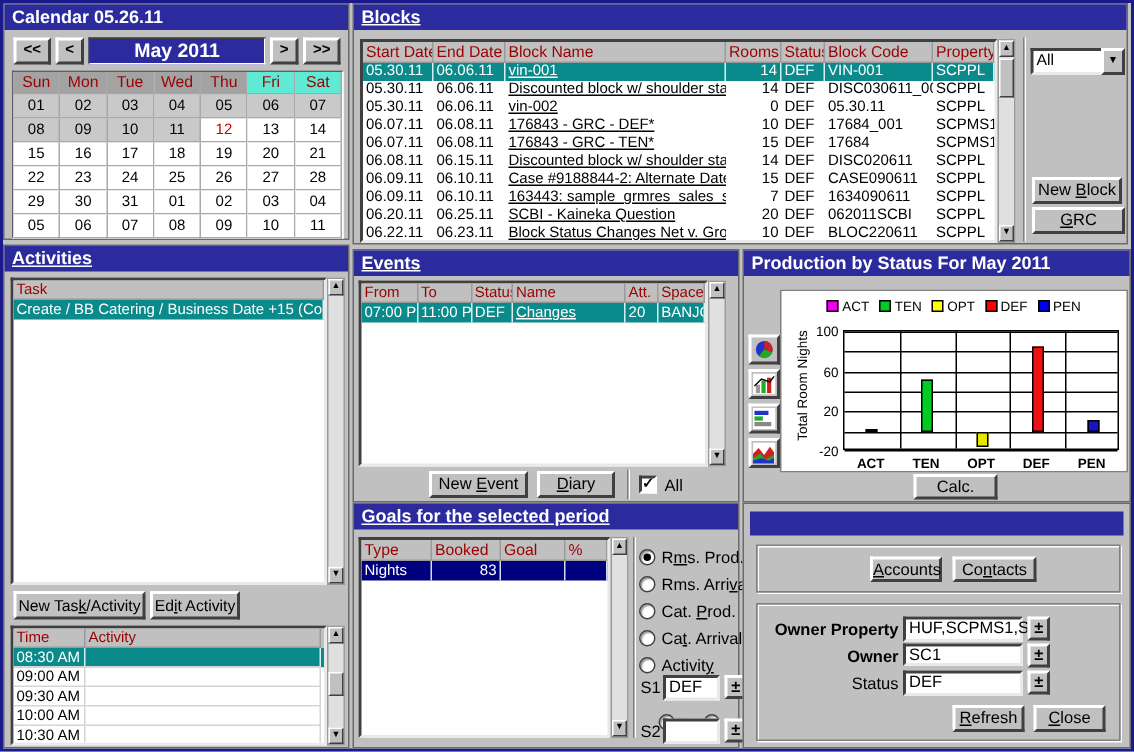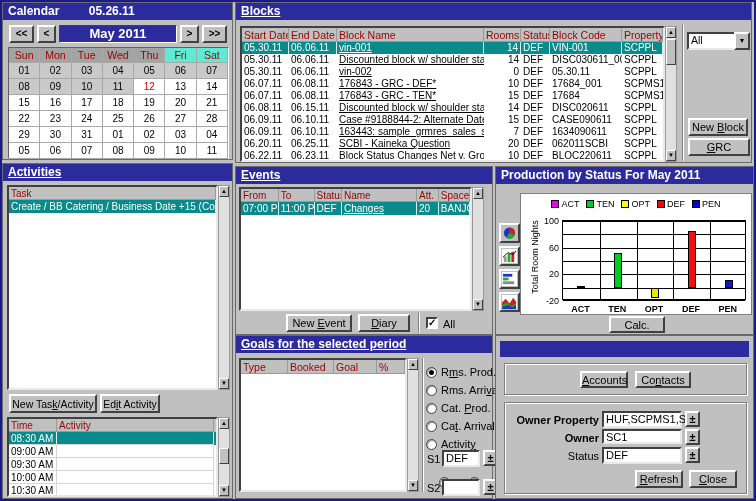"05.26.11" span { margin-left: 26px -> none }
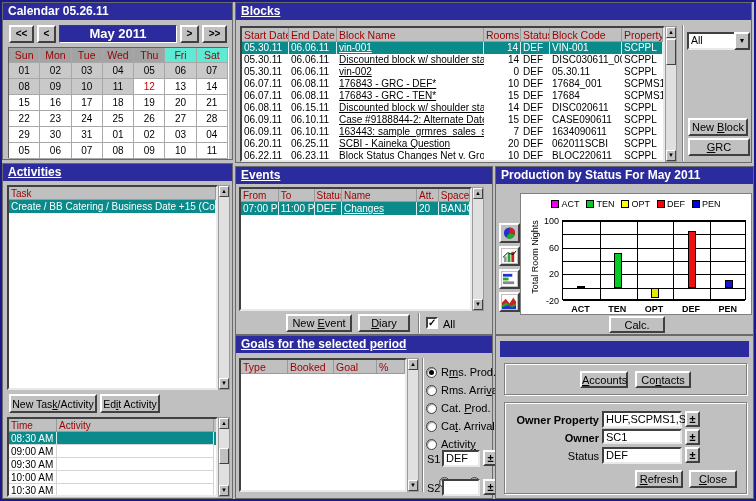"Nights" div.trow { html: none -> <div> <span>Nights</span> <span>83</span> <span></span> <span></span> </div> }
